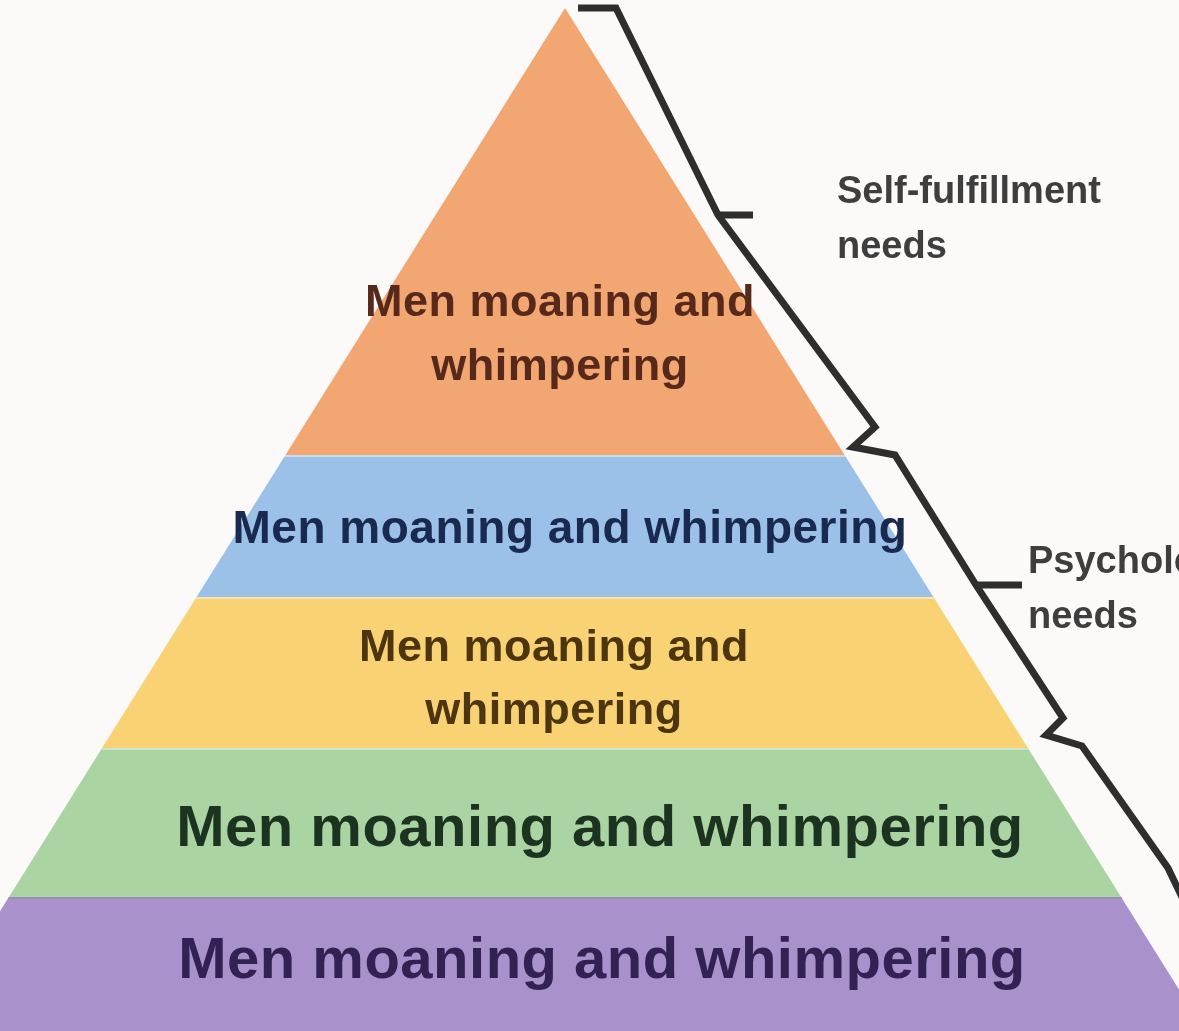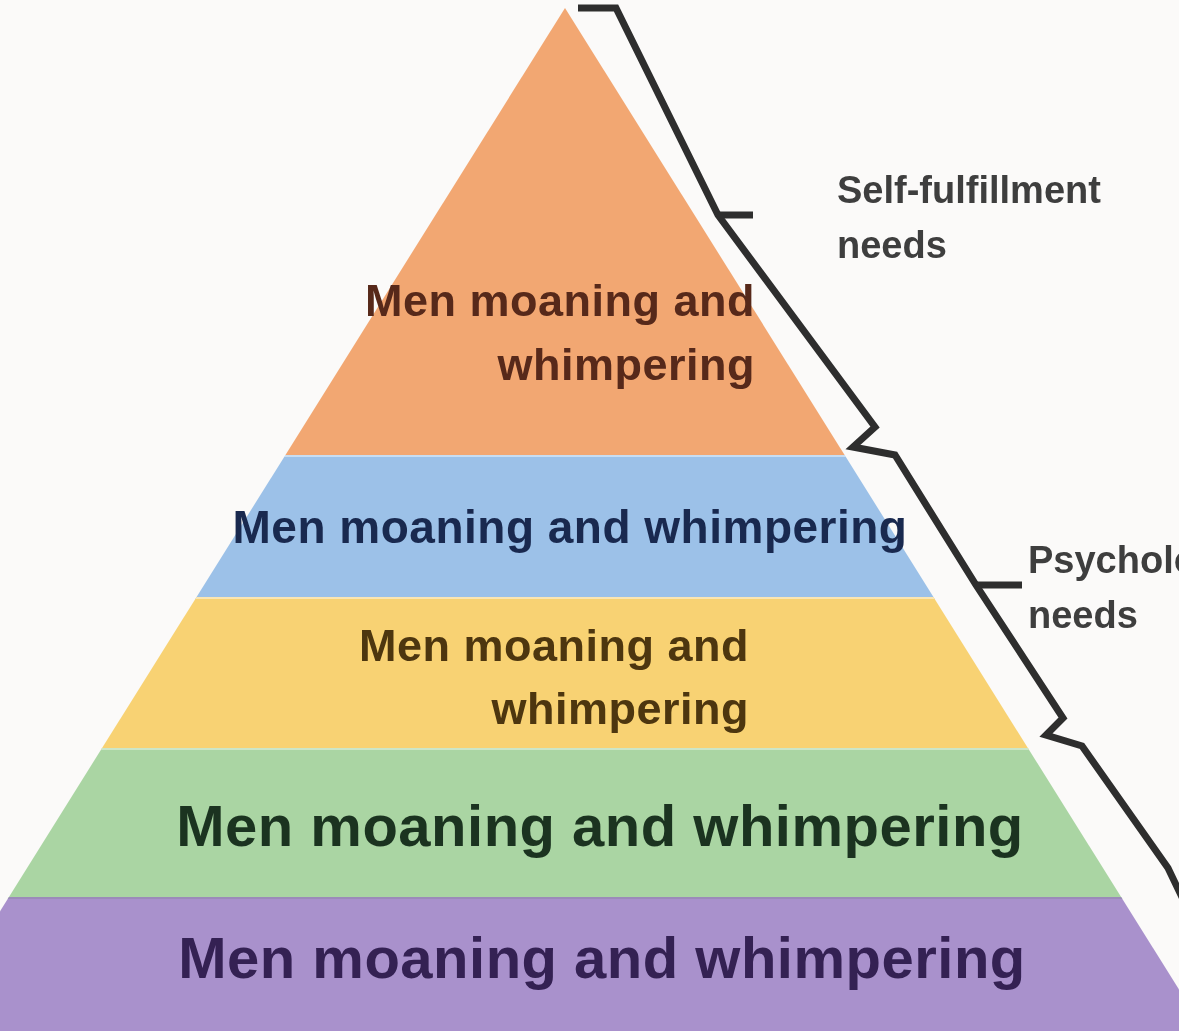"Men moaning and" .tier-text { text-align: right -> center }
